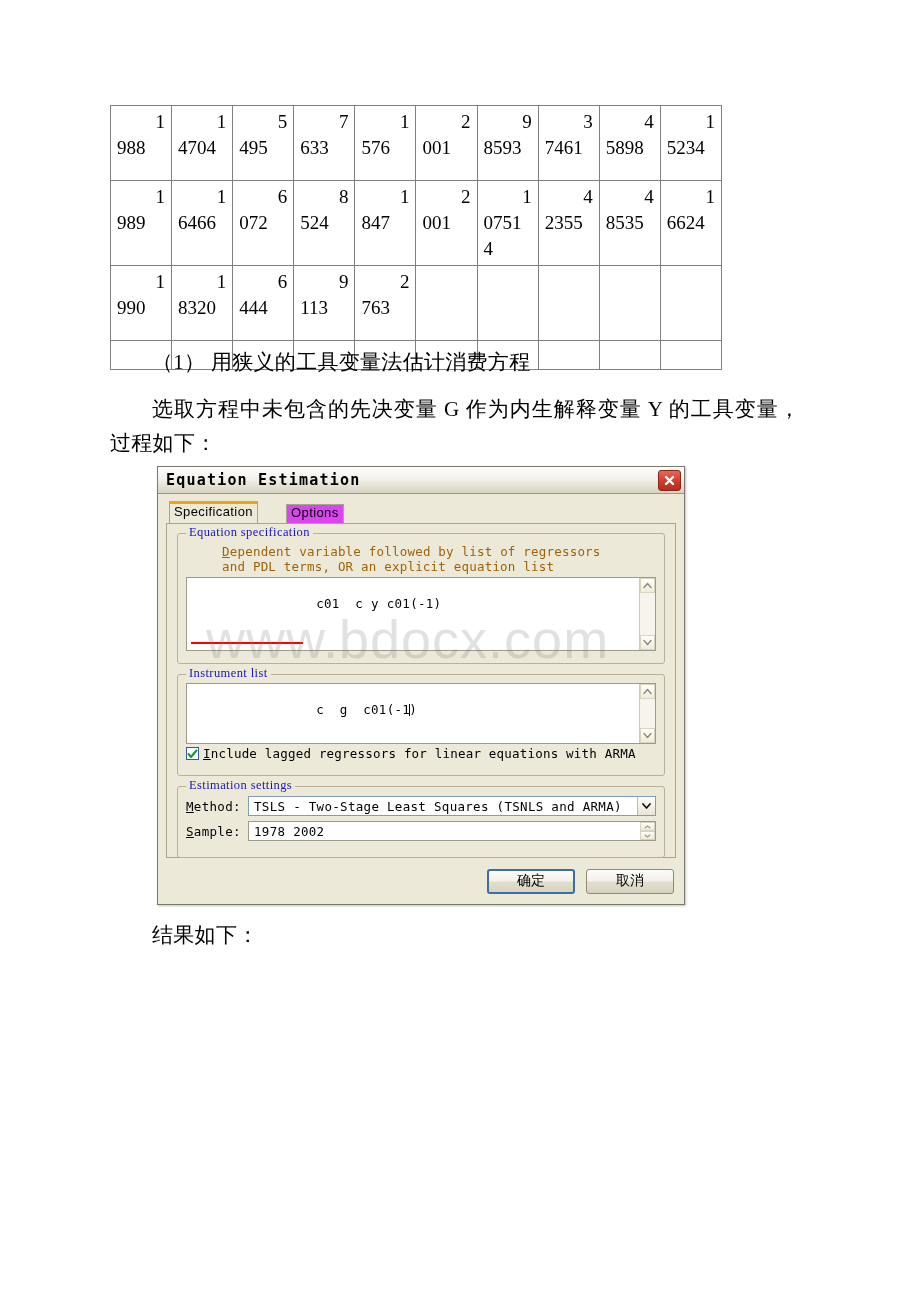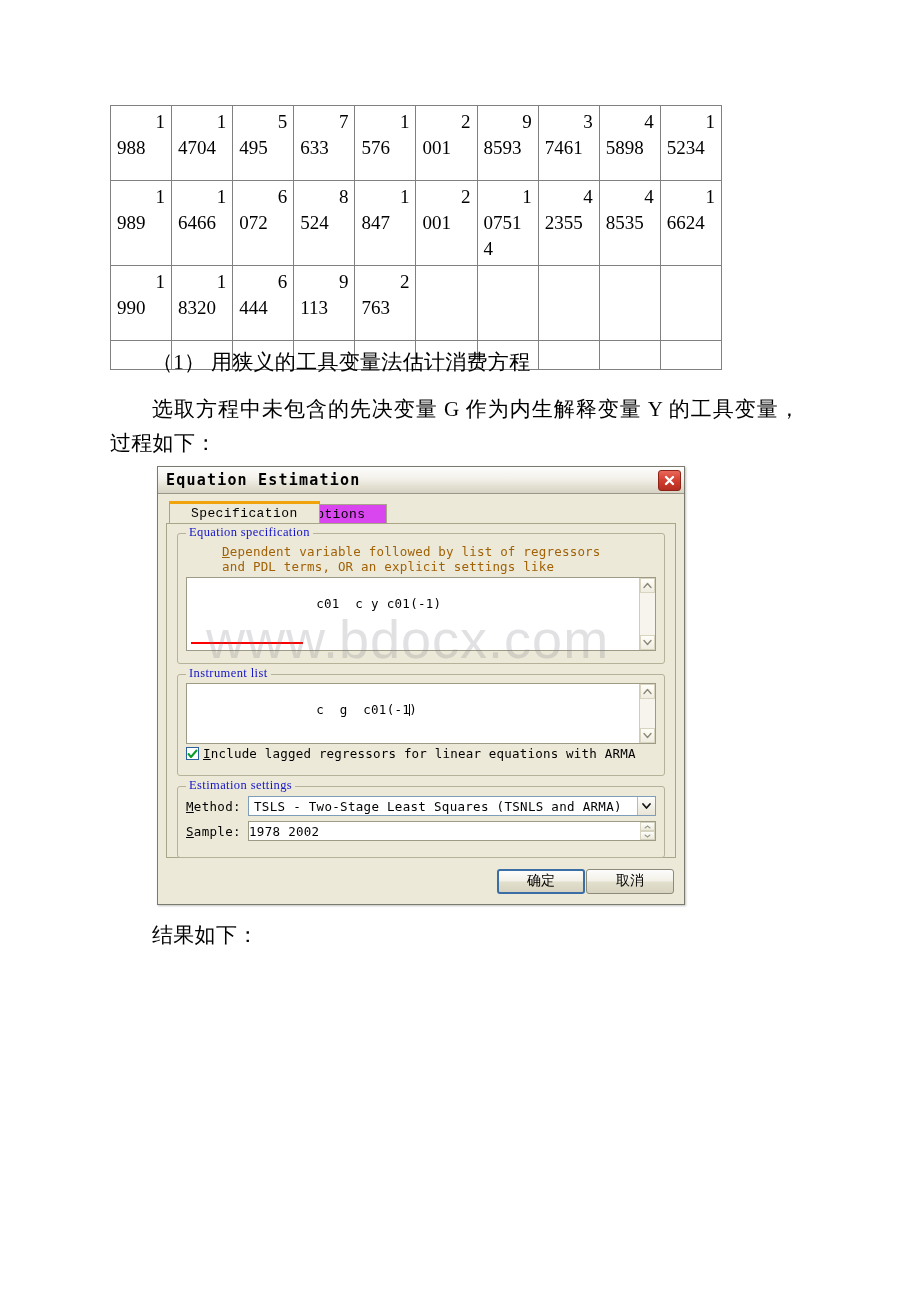"Specification" .tab { align-items: center -> flex-start; font-family: Liberation Mono, monospace -> Liberation Sans, sans-serif; padding: 0 21px -> 0 4px }
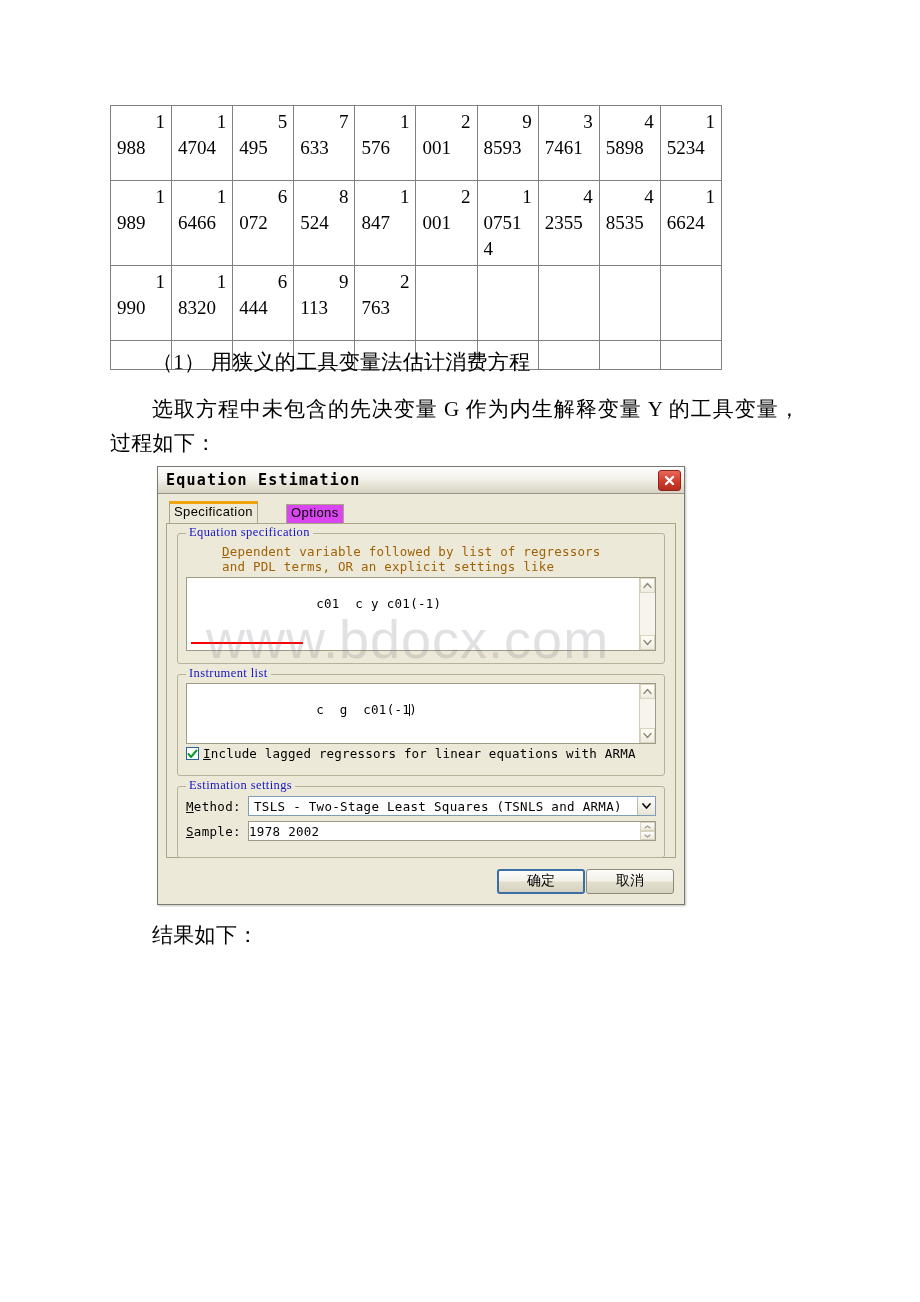"and PDL terms, OR an" div.hint { text: settings like -> equation list }
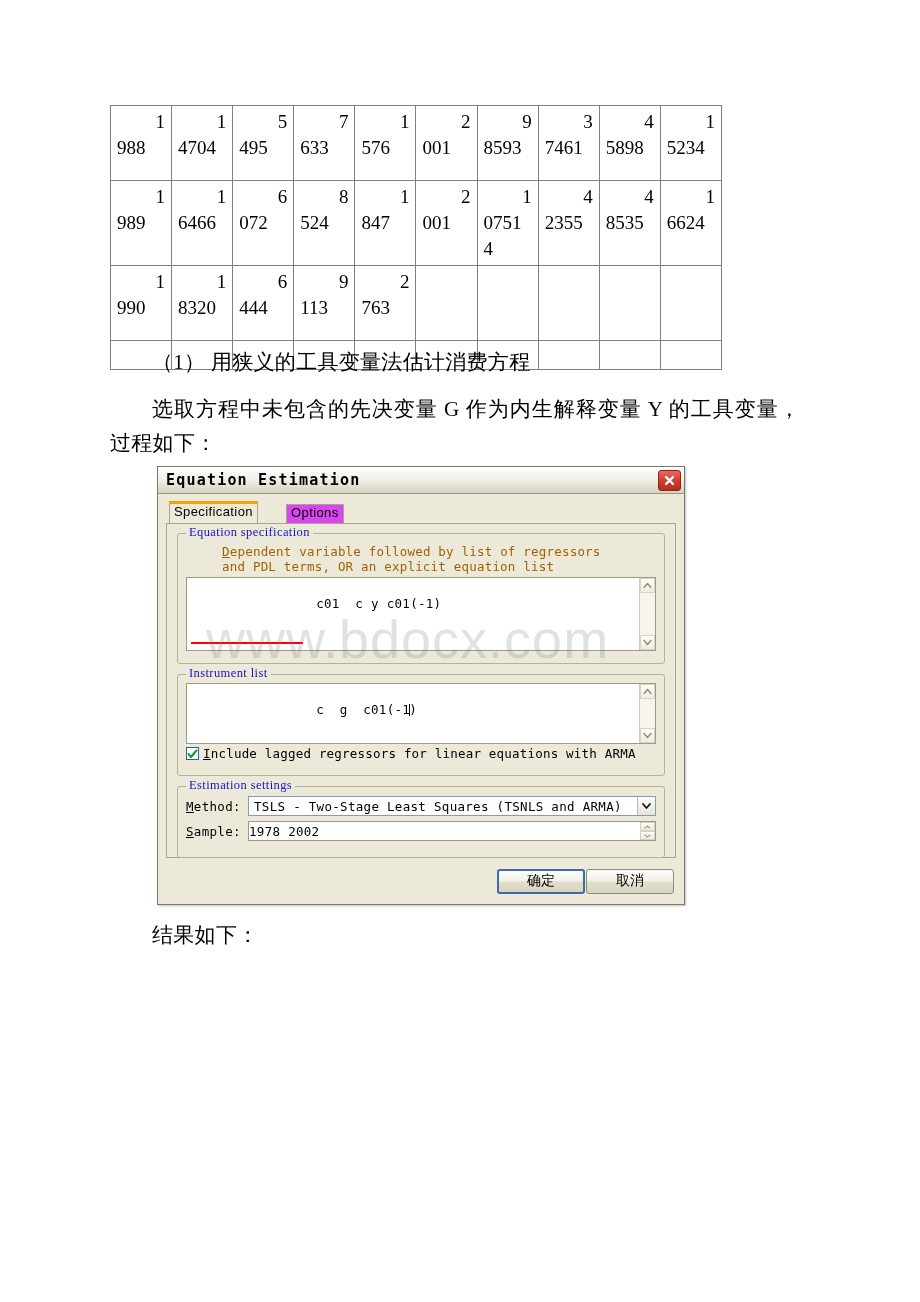"1978 2002" .spin-text { padding-left: none -> 5px }
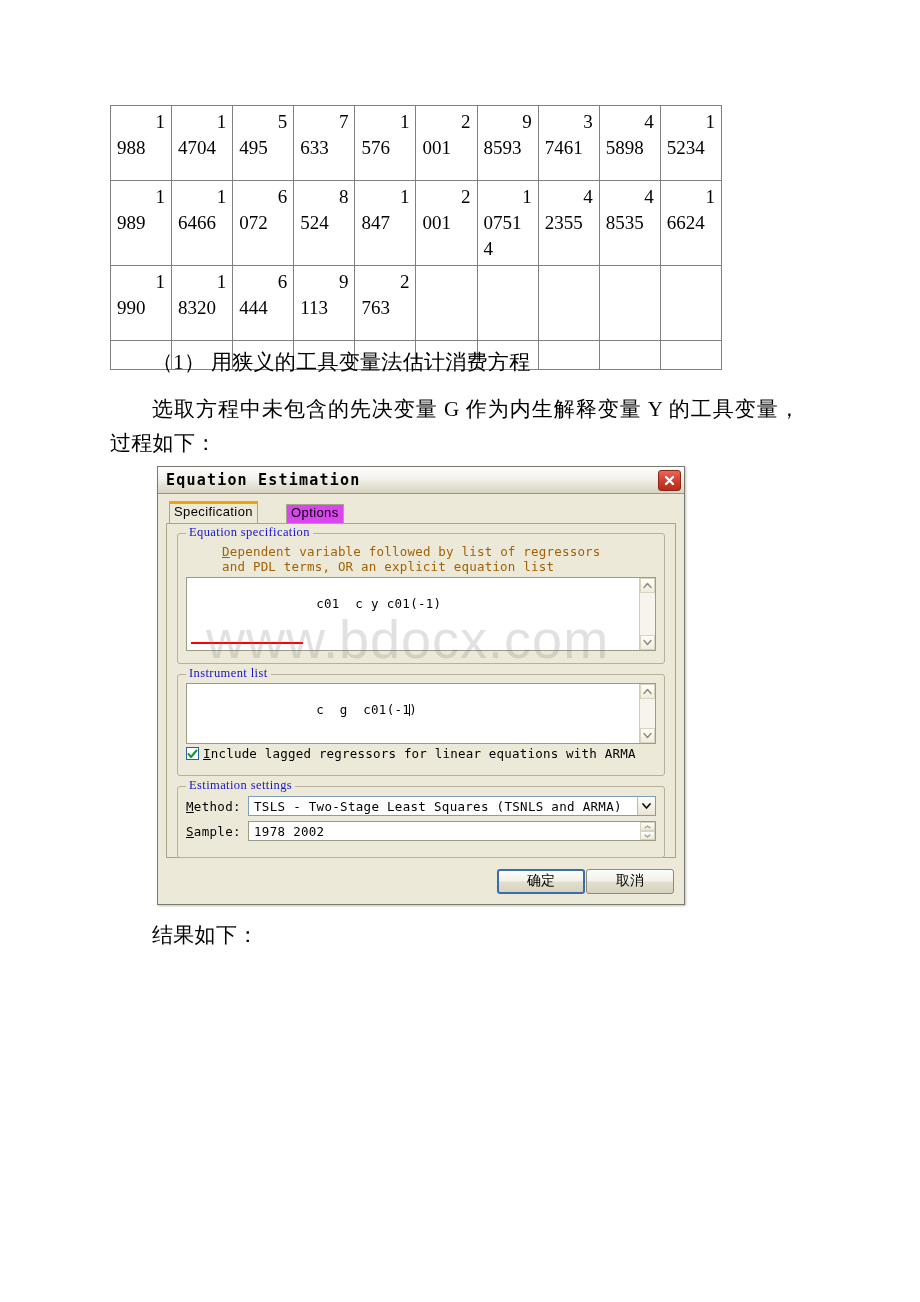"确定" .btnbar { gap: 1px -> 11px }
